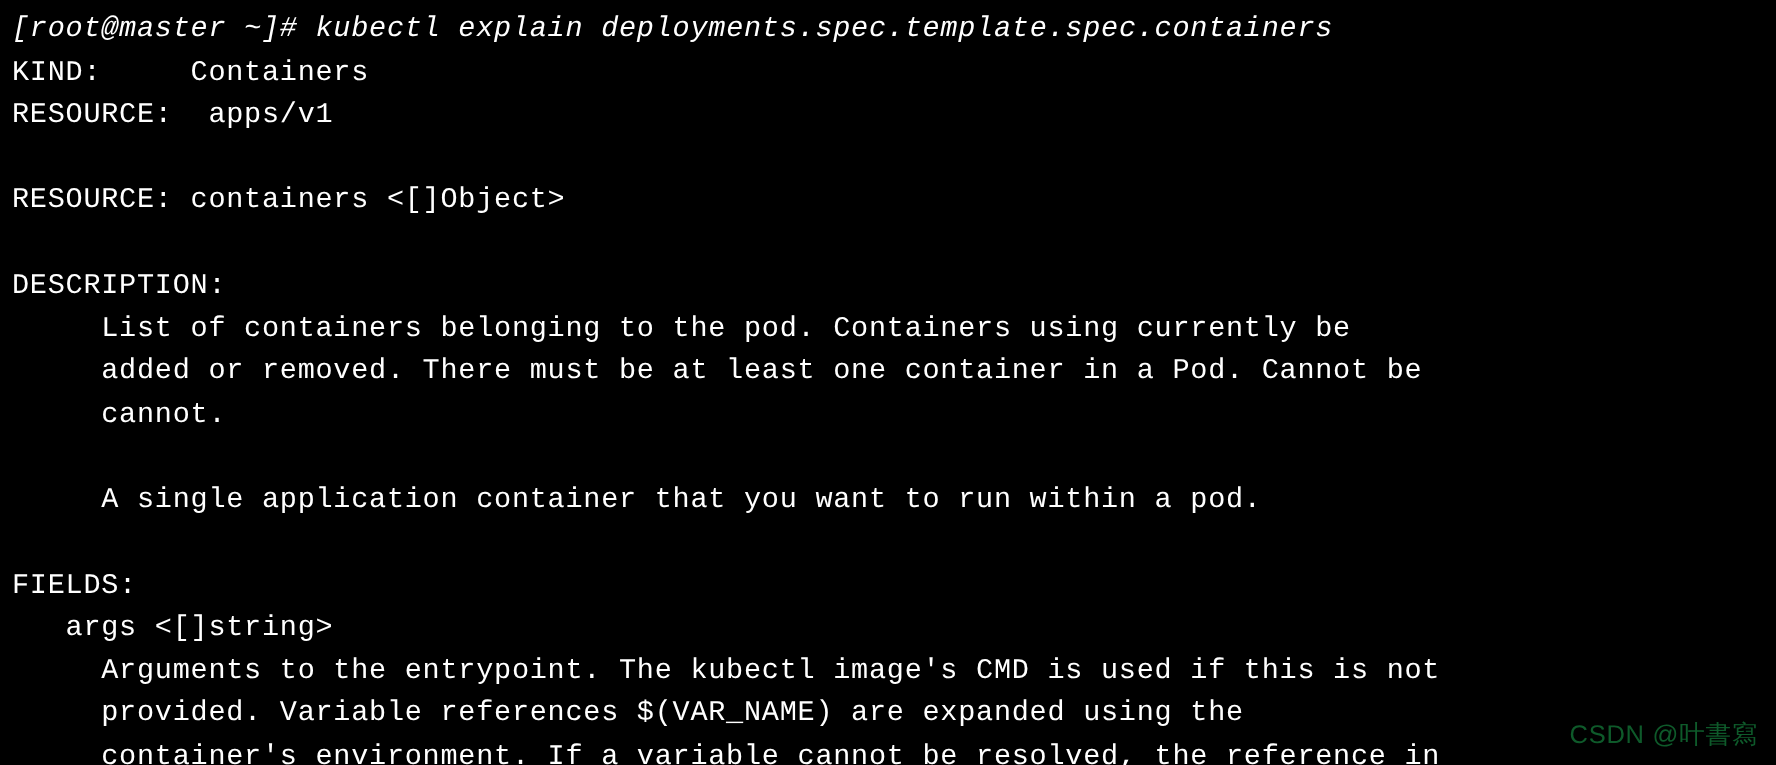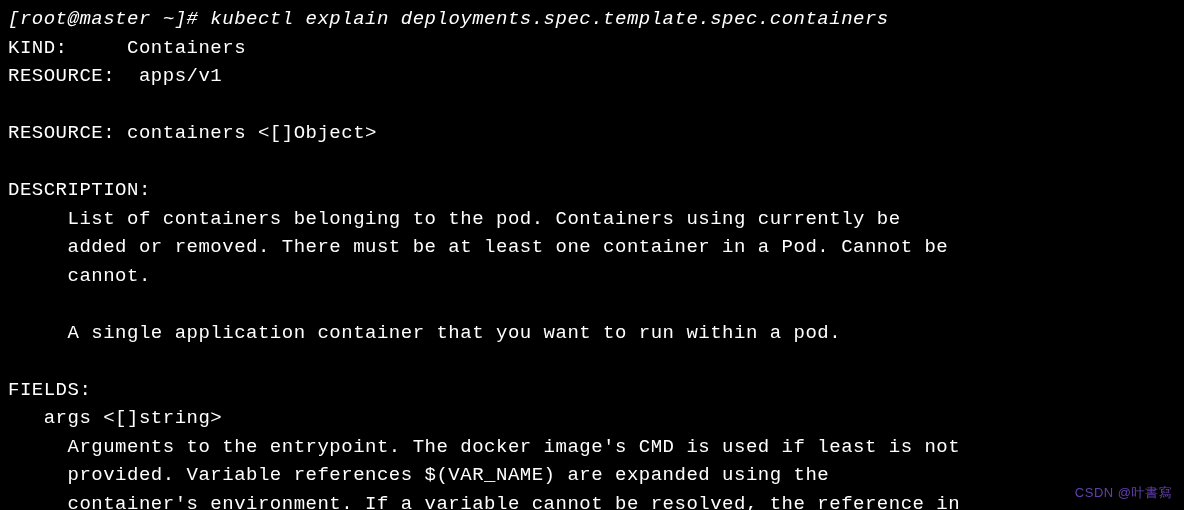"Arguments to the entrypoint. The" div.line { text: docker image's CMD is used if least -> kubectl image's CMD is used if this }
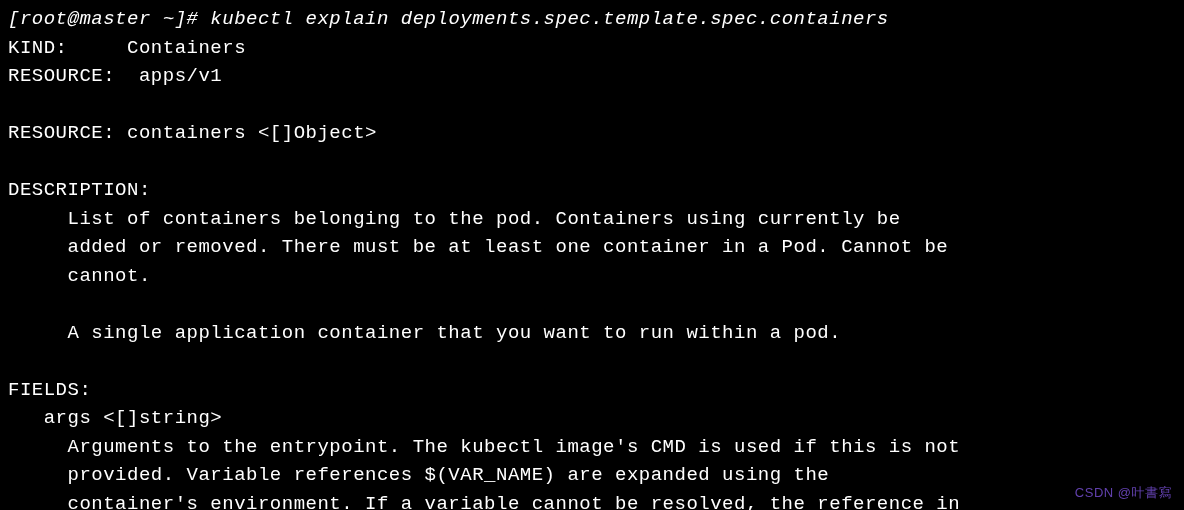"CSDN @叶書寫" .watermark { color: #8b5cf6 -> #15803d; font-size: 13px -> 17px }
